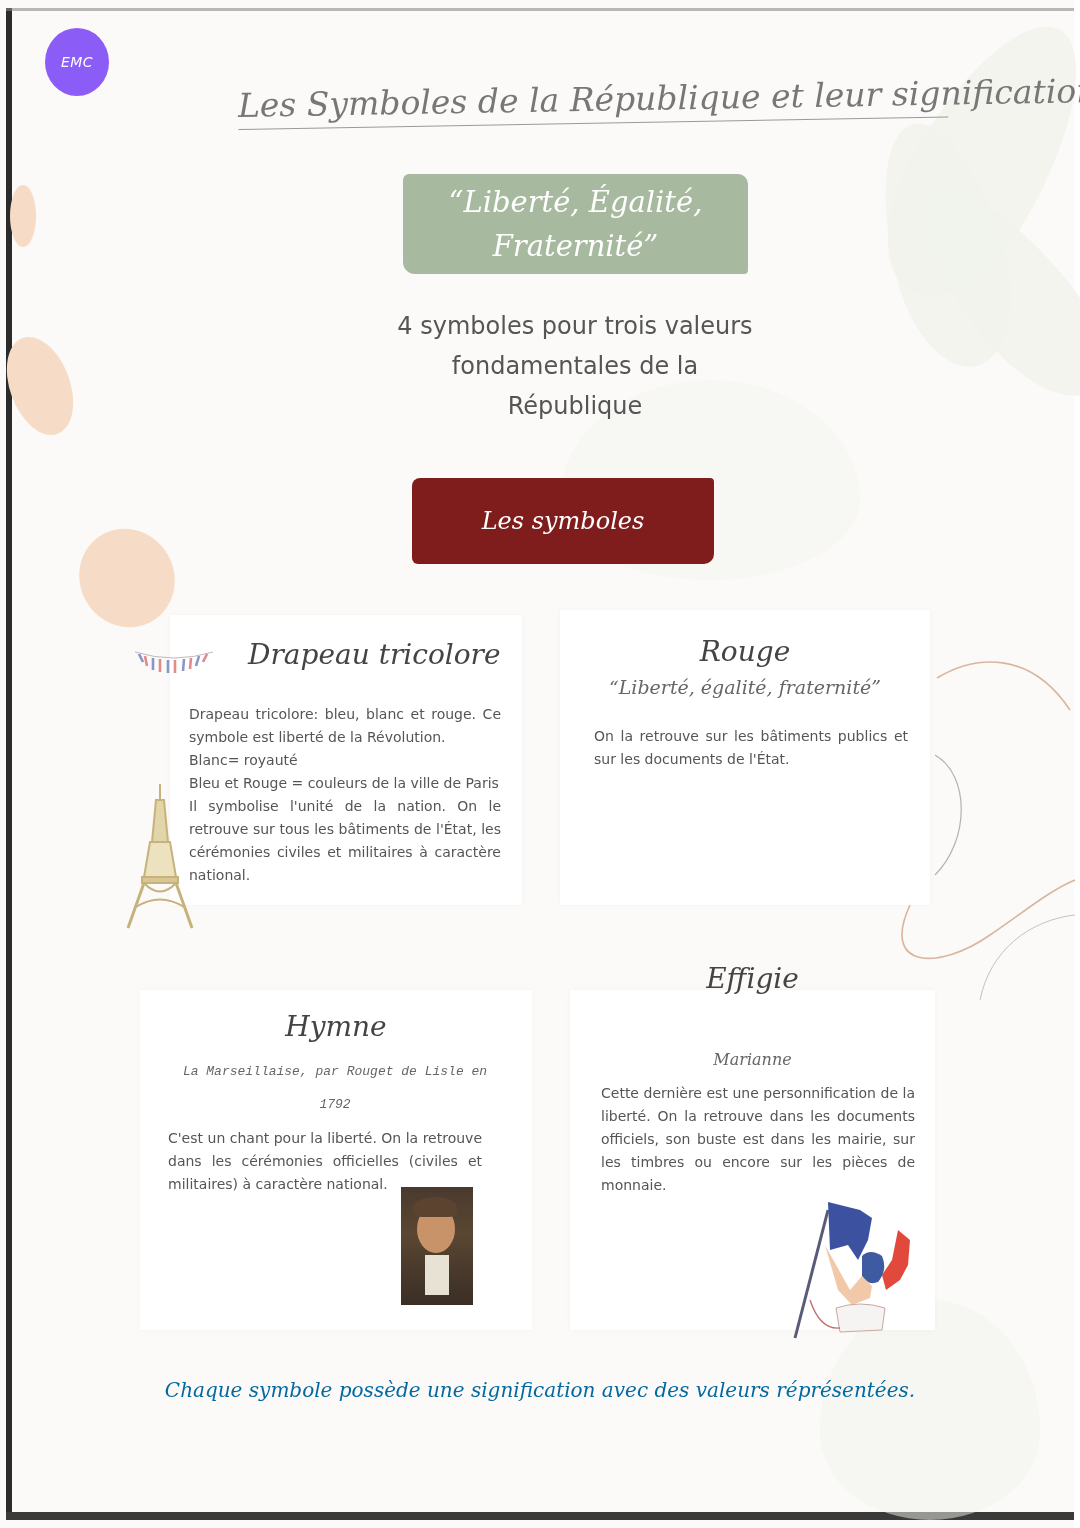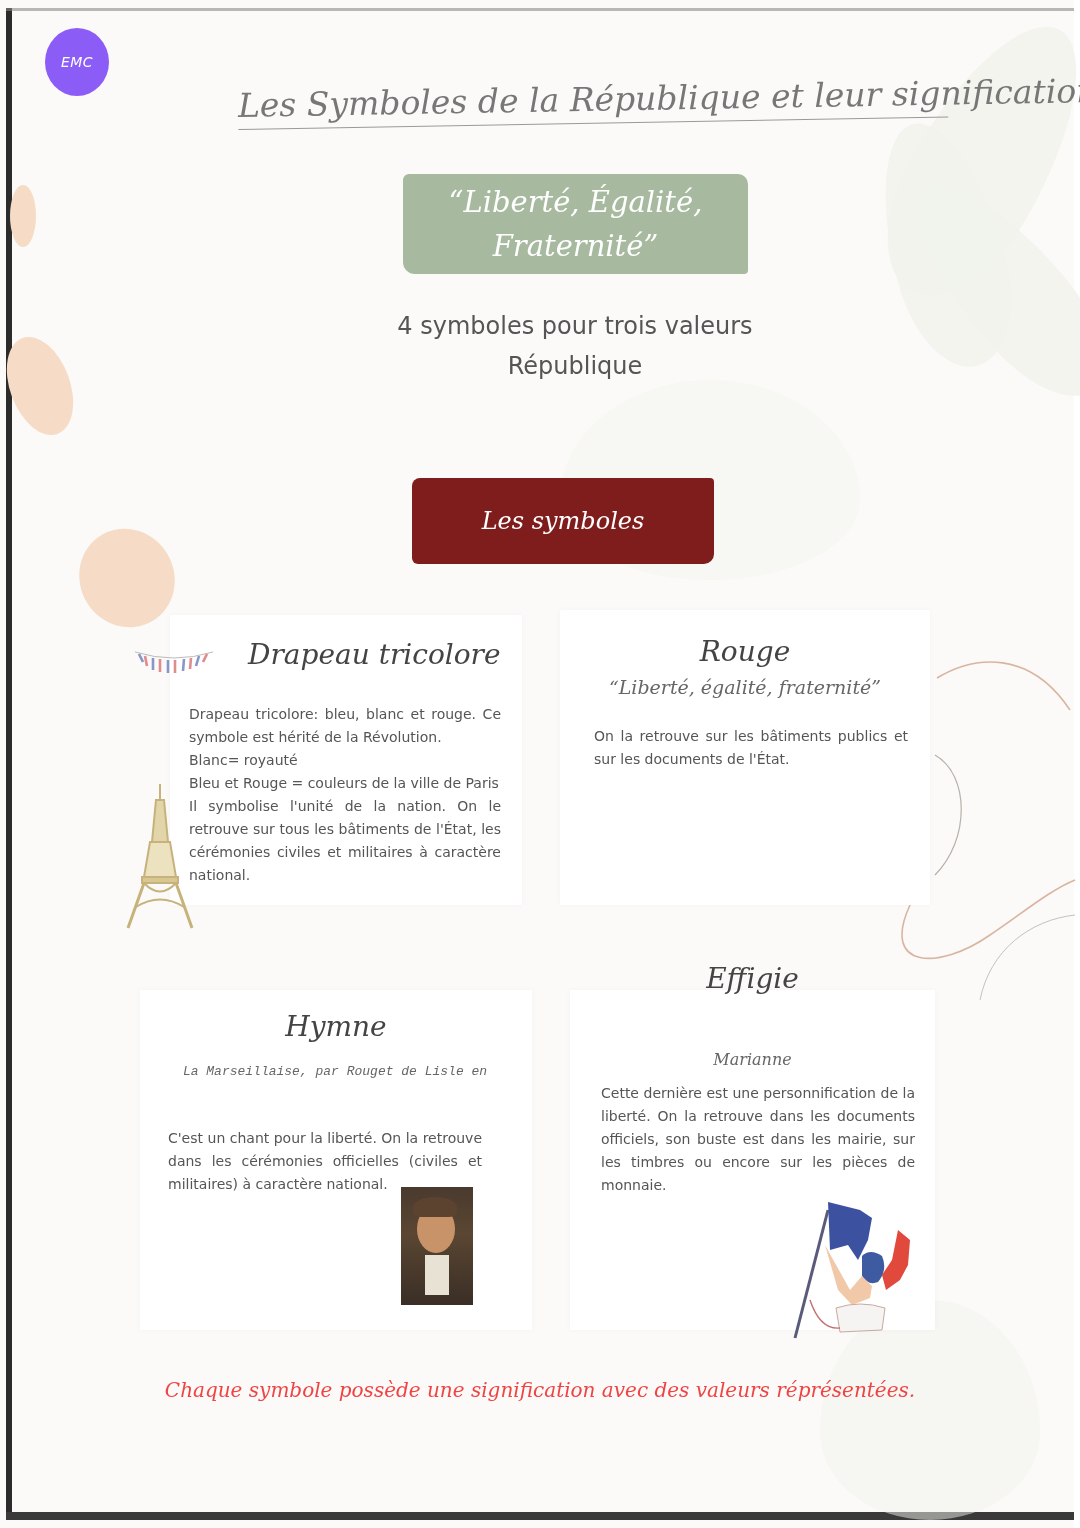"fondamentales de la" div { html: none -> <div>fondamentales de la</div> }
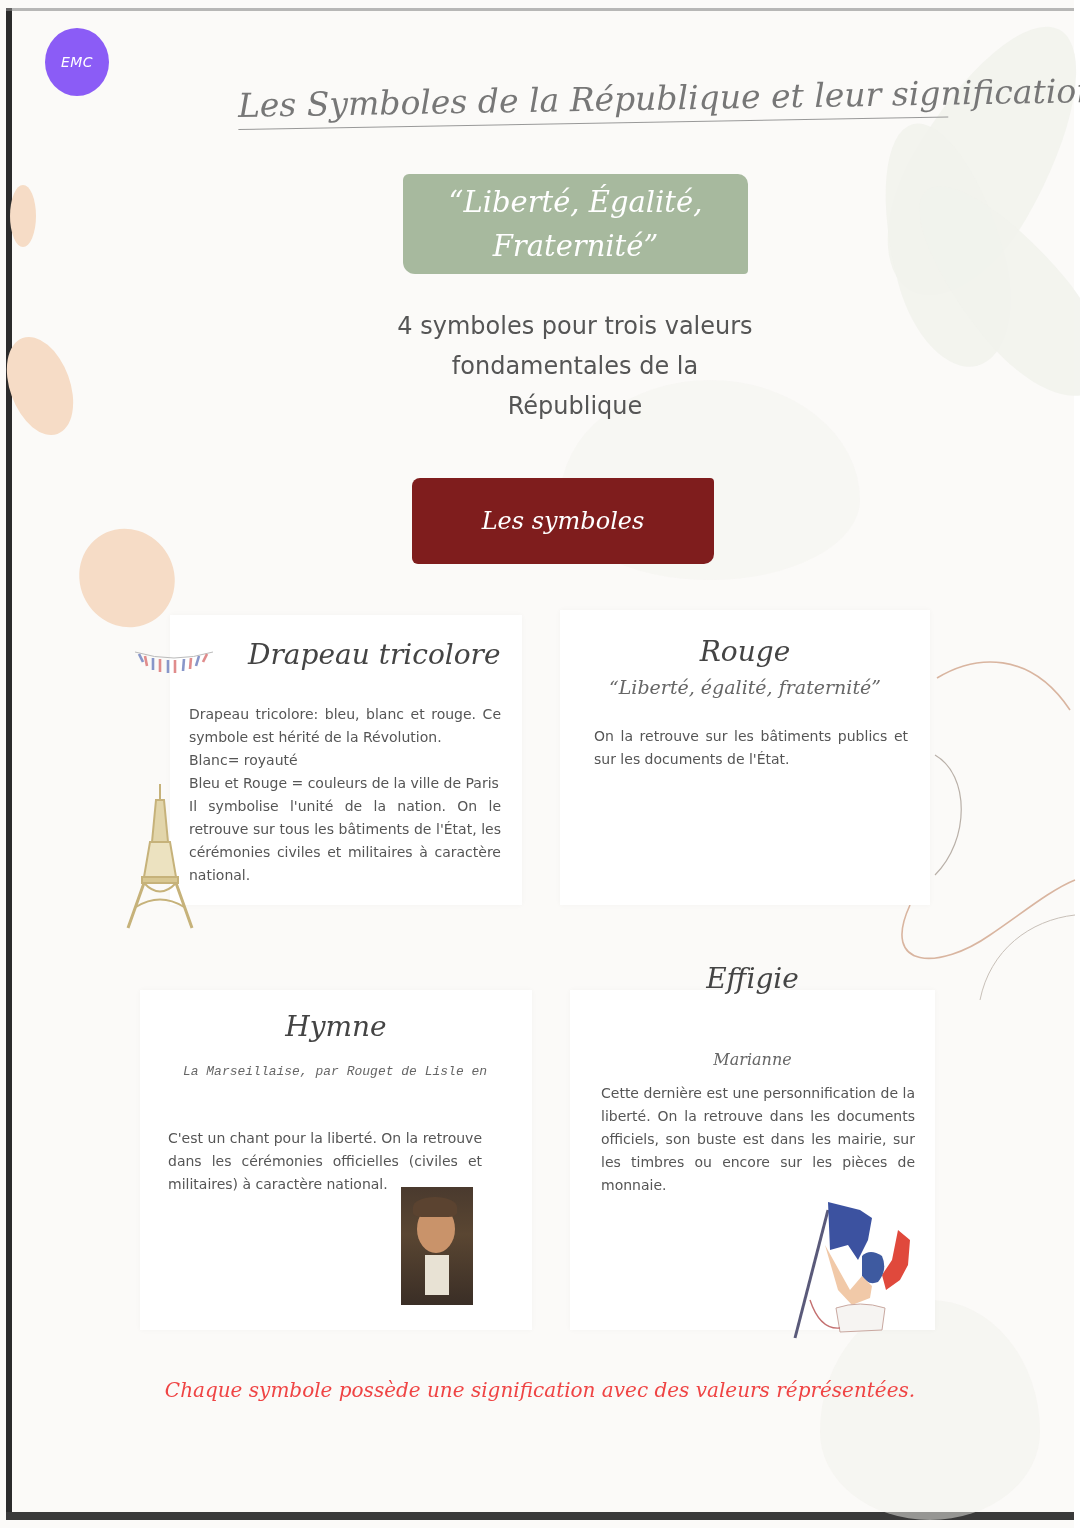"Drapeau tricolore: bleu, blanc et" div { text: hérité -> liberté }
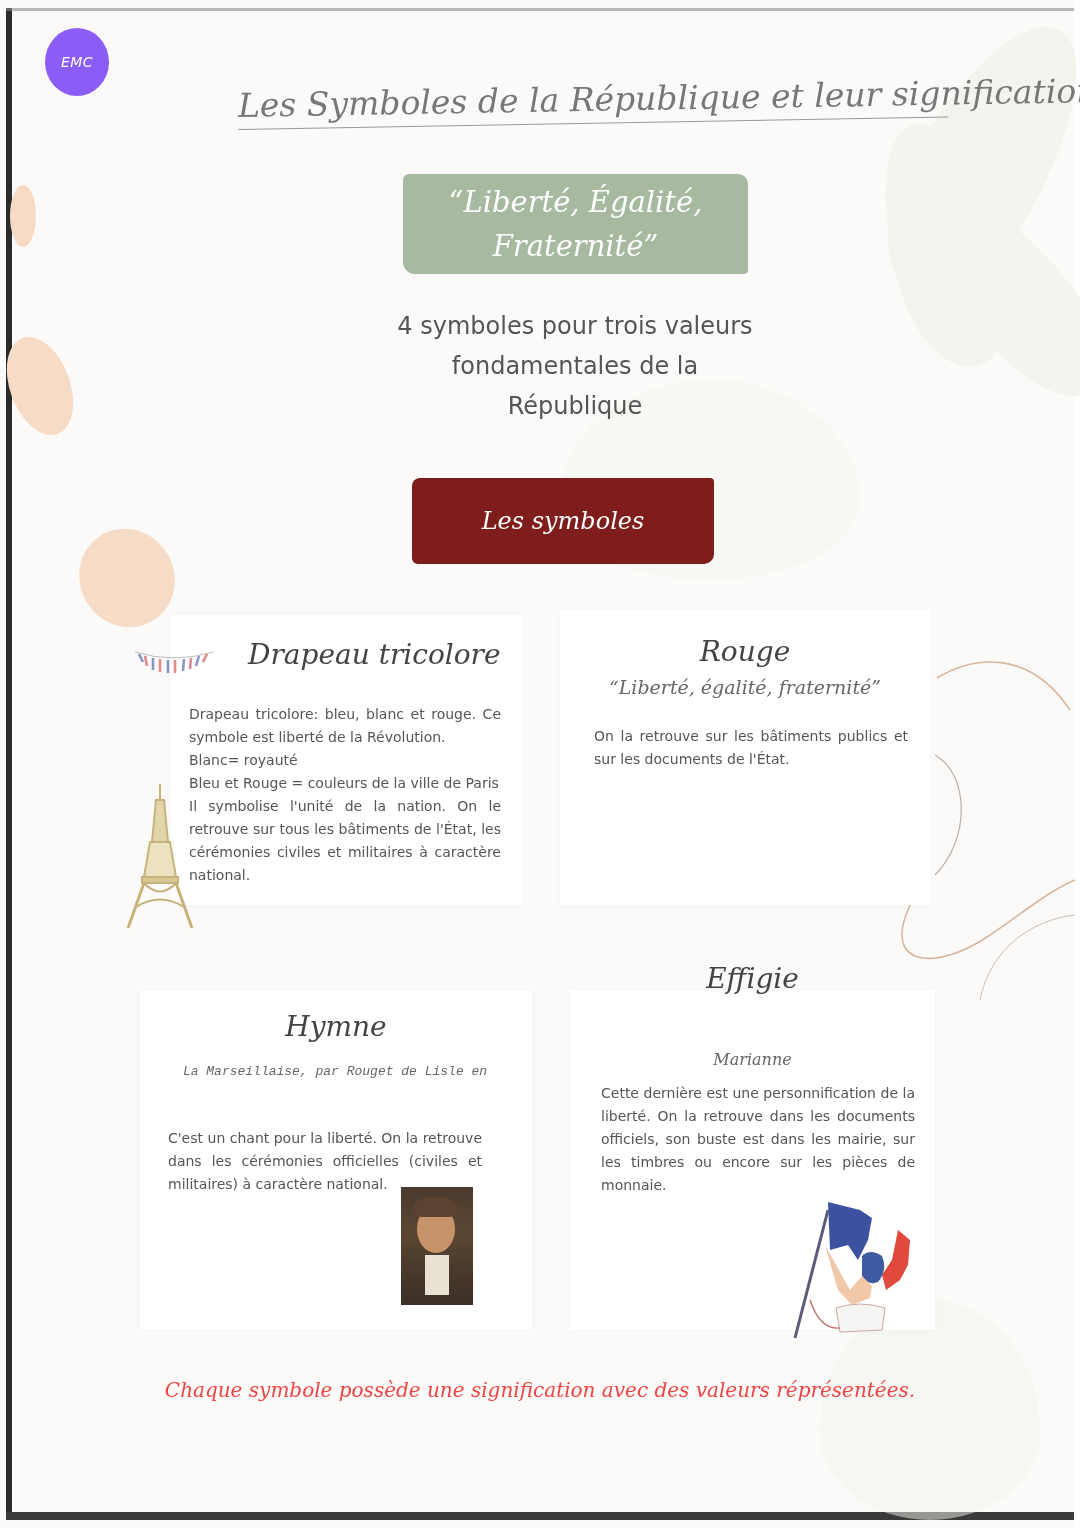"1792" div { html: none -> <div>1792</div> }
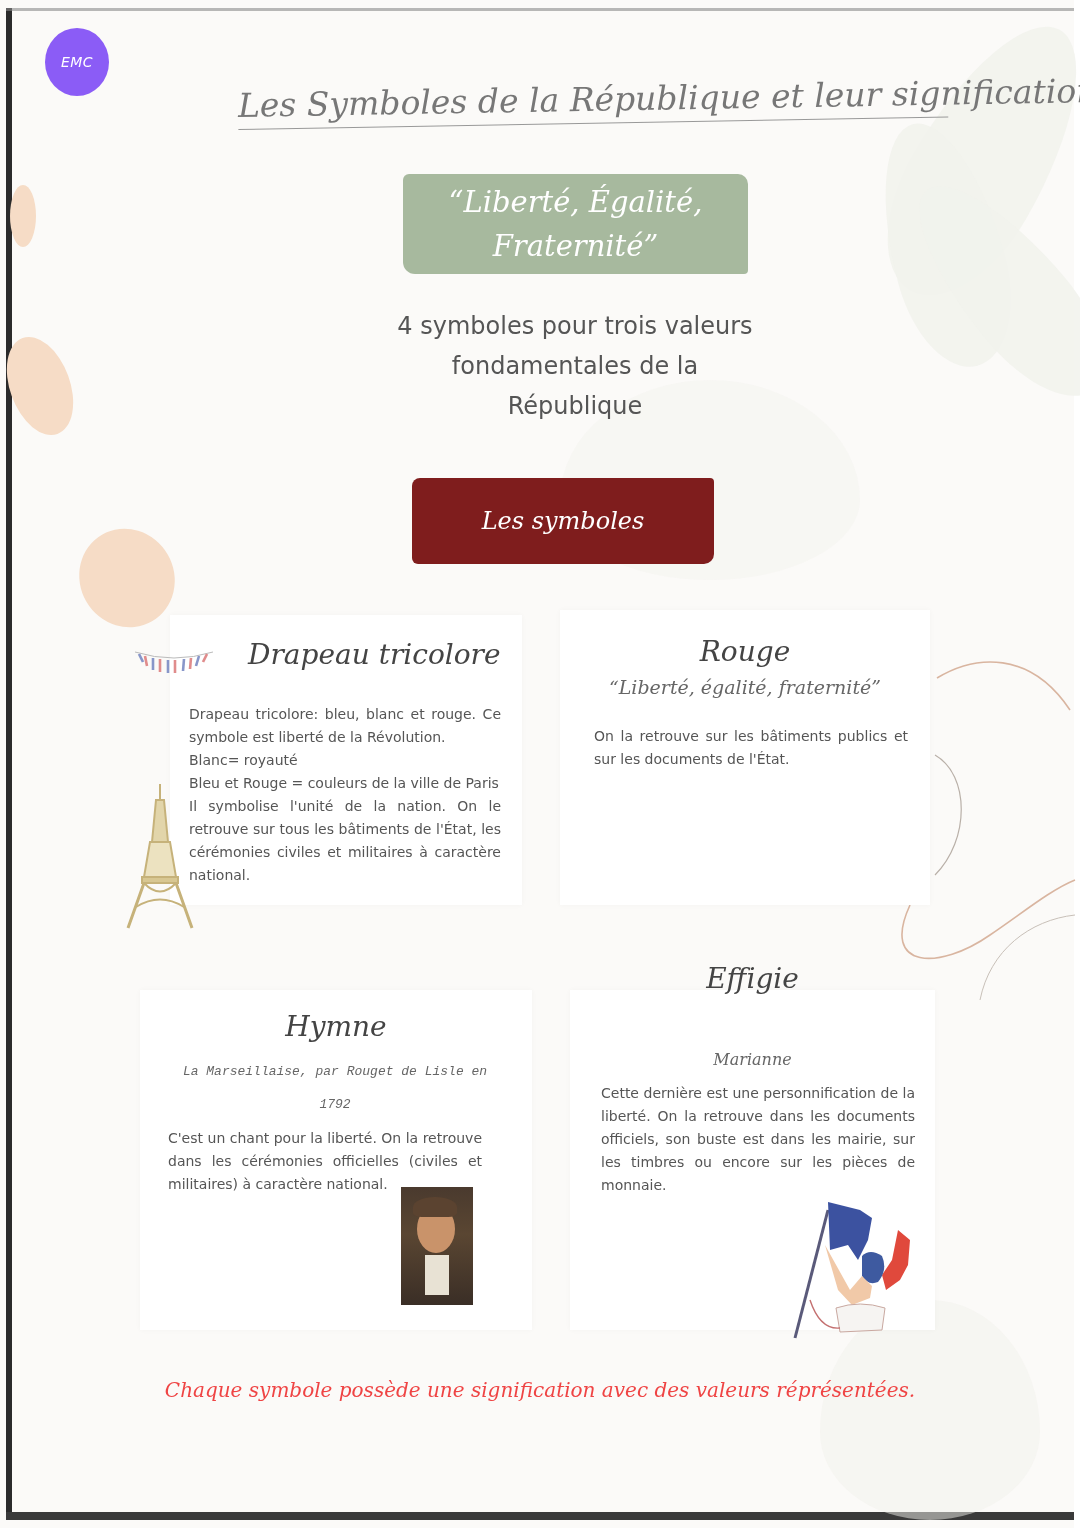"Chaque symbole possède une signification" .footer { color: #ef4444 -> #0369a1 }
